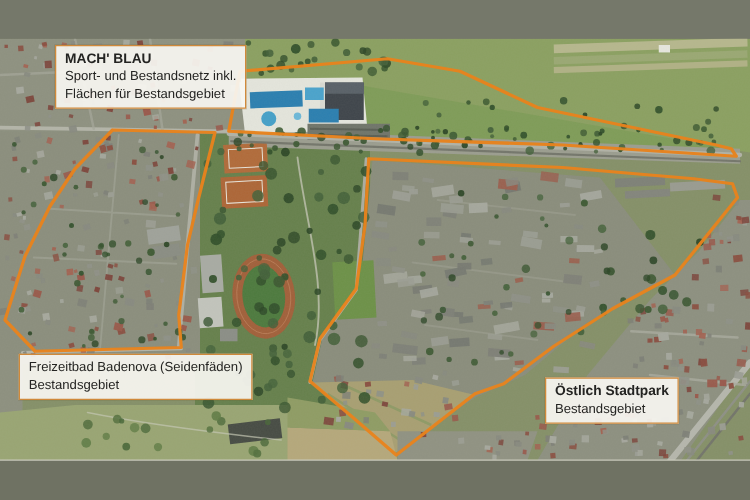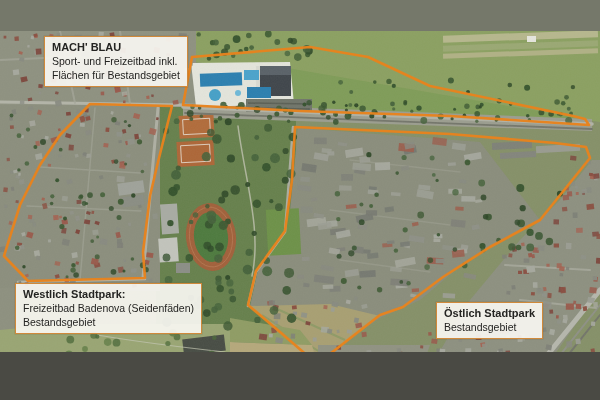"MACH' BLAU" #stage { height: 352px -> 400px }
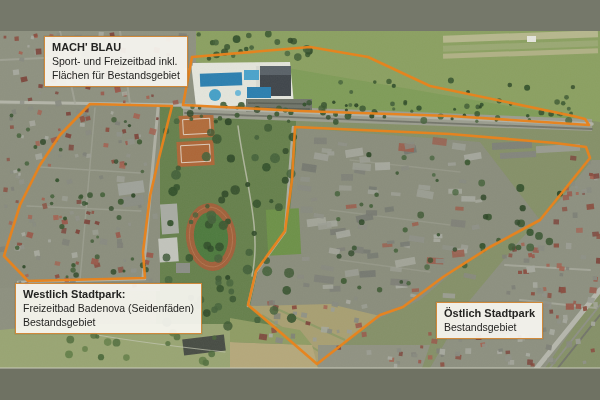"Sport- und Freizeitbad inkl." div.label-line { text: Freizeitbad -> Bestandsnetz }
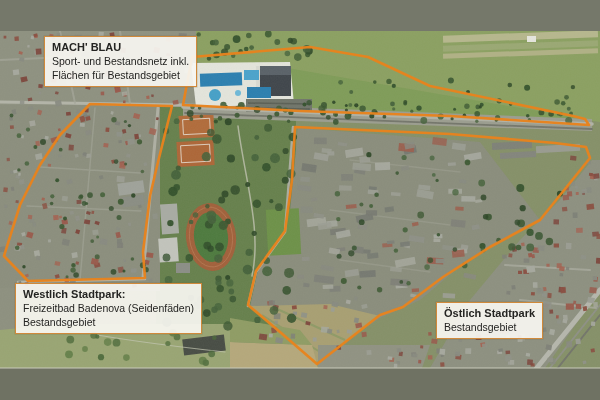"Westlich Stadtpark:" div.label-title { html: <div>Westlich Stadtpark:</div> -> none }
